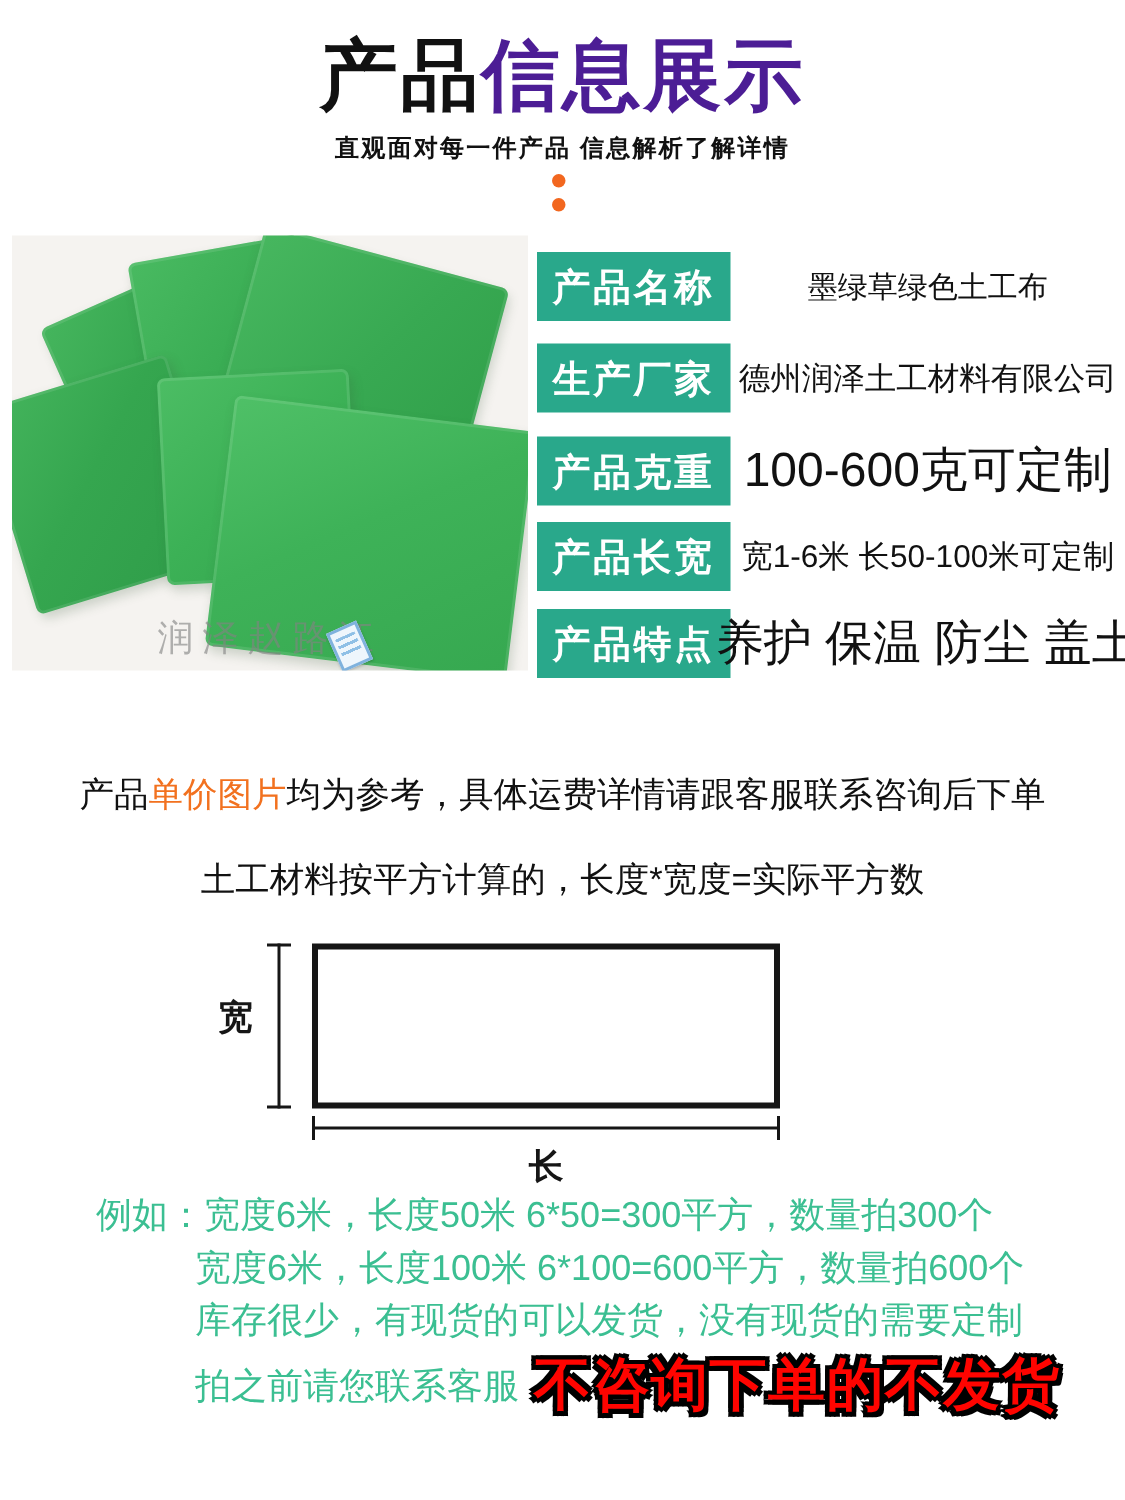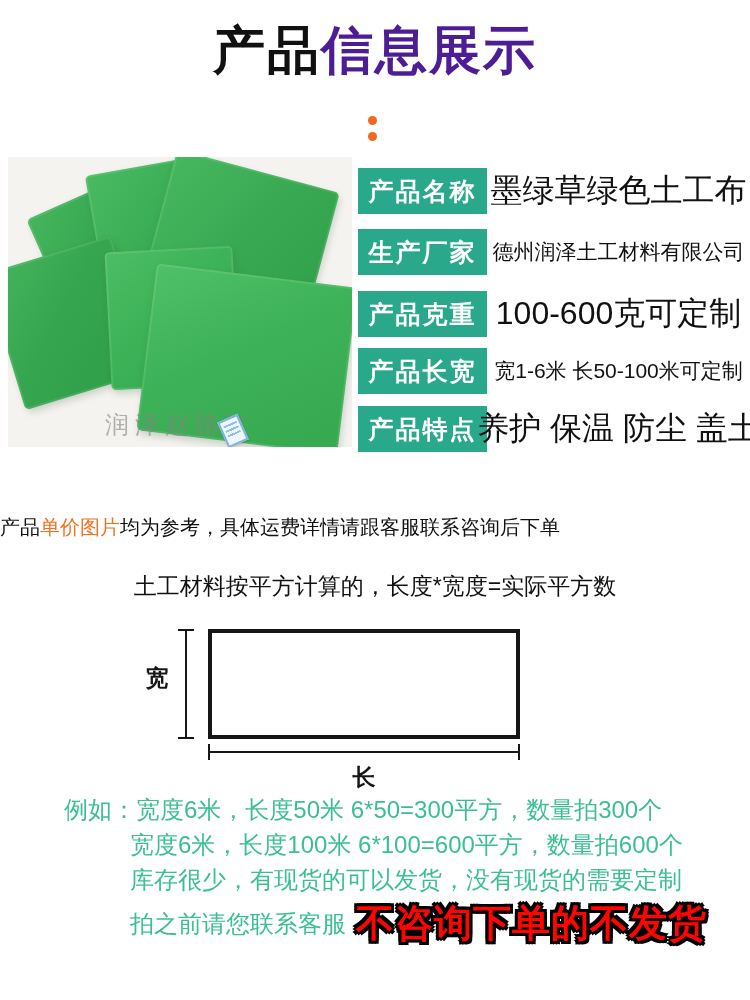"直观面对每一件产品 信息解析了解详情" div.subtitle { html: none -> <div>直观面对每一件产品 信息解析了解详情</div> }
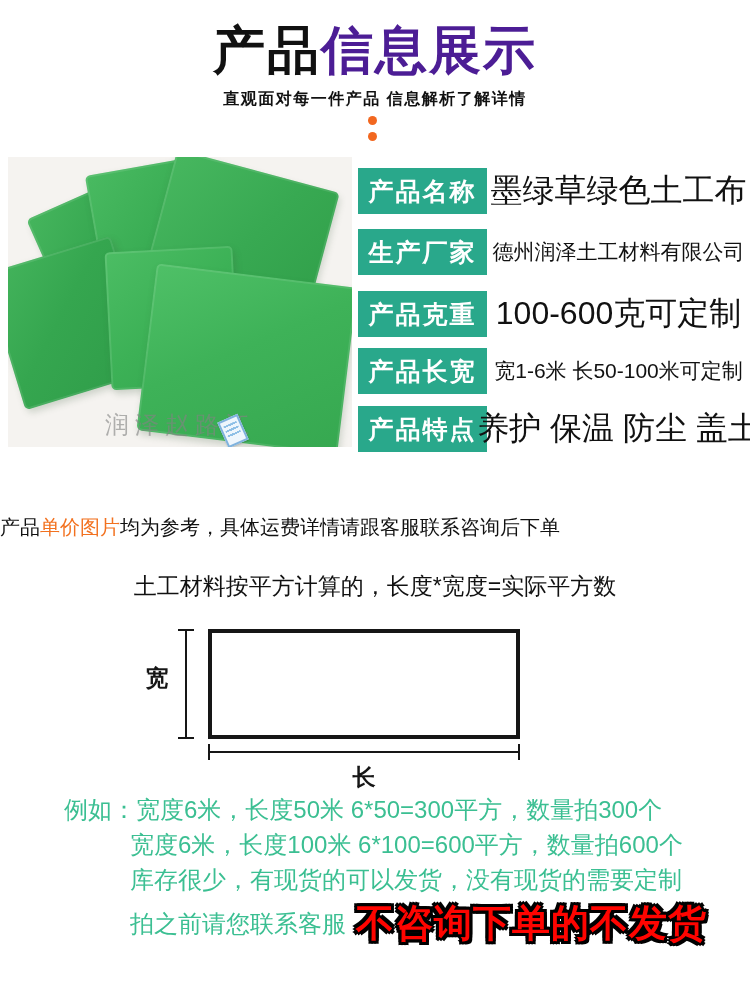"墨绿草绿色土工布" .spec-row .val { font-size: 32px -> 20px }
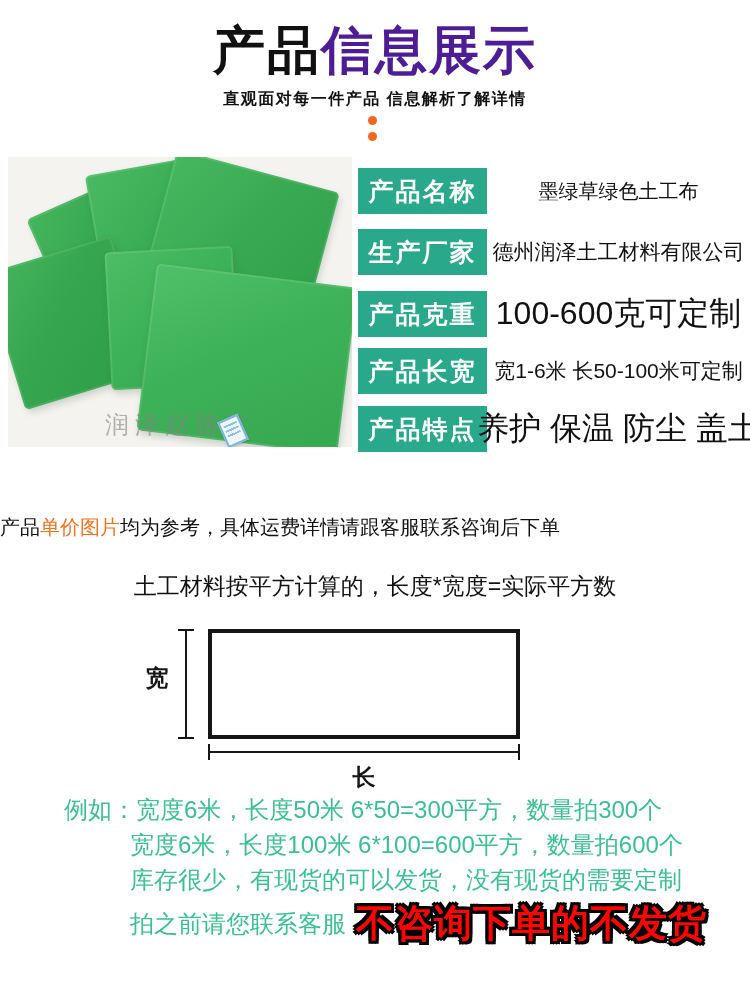"产品单价图片均为参考，具体运费详情请跟客服联系咨询后下单" .notice1 { font-size: 20px -> 23px; text-align: left -> center }
